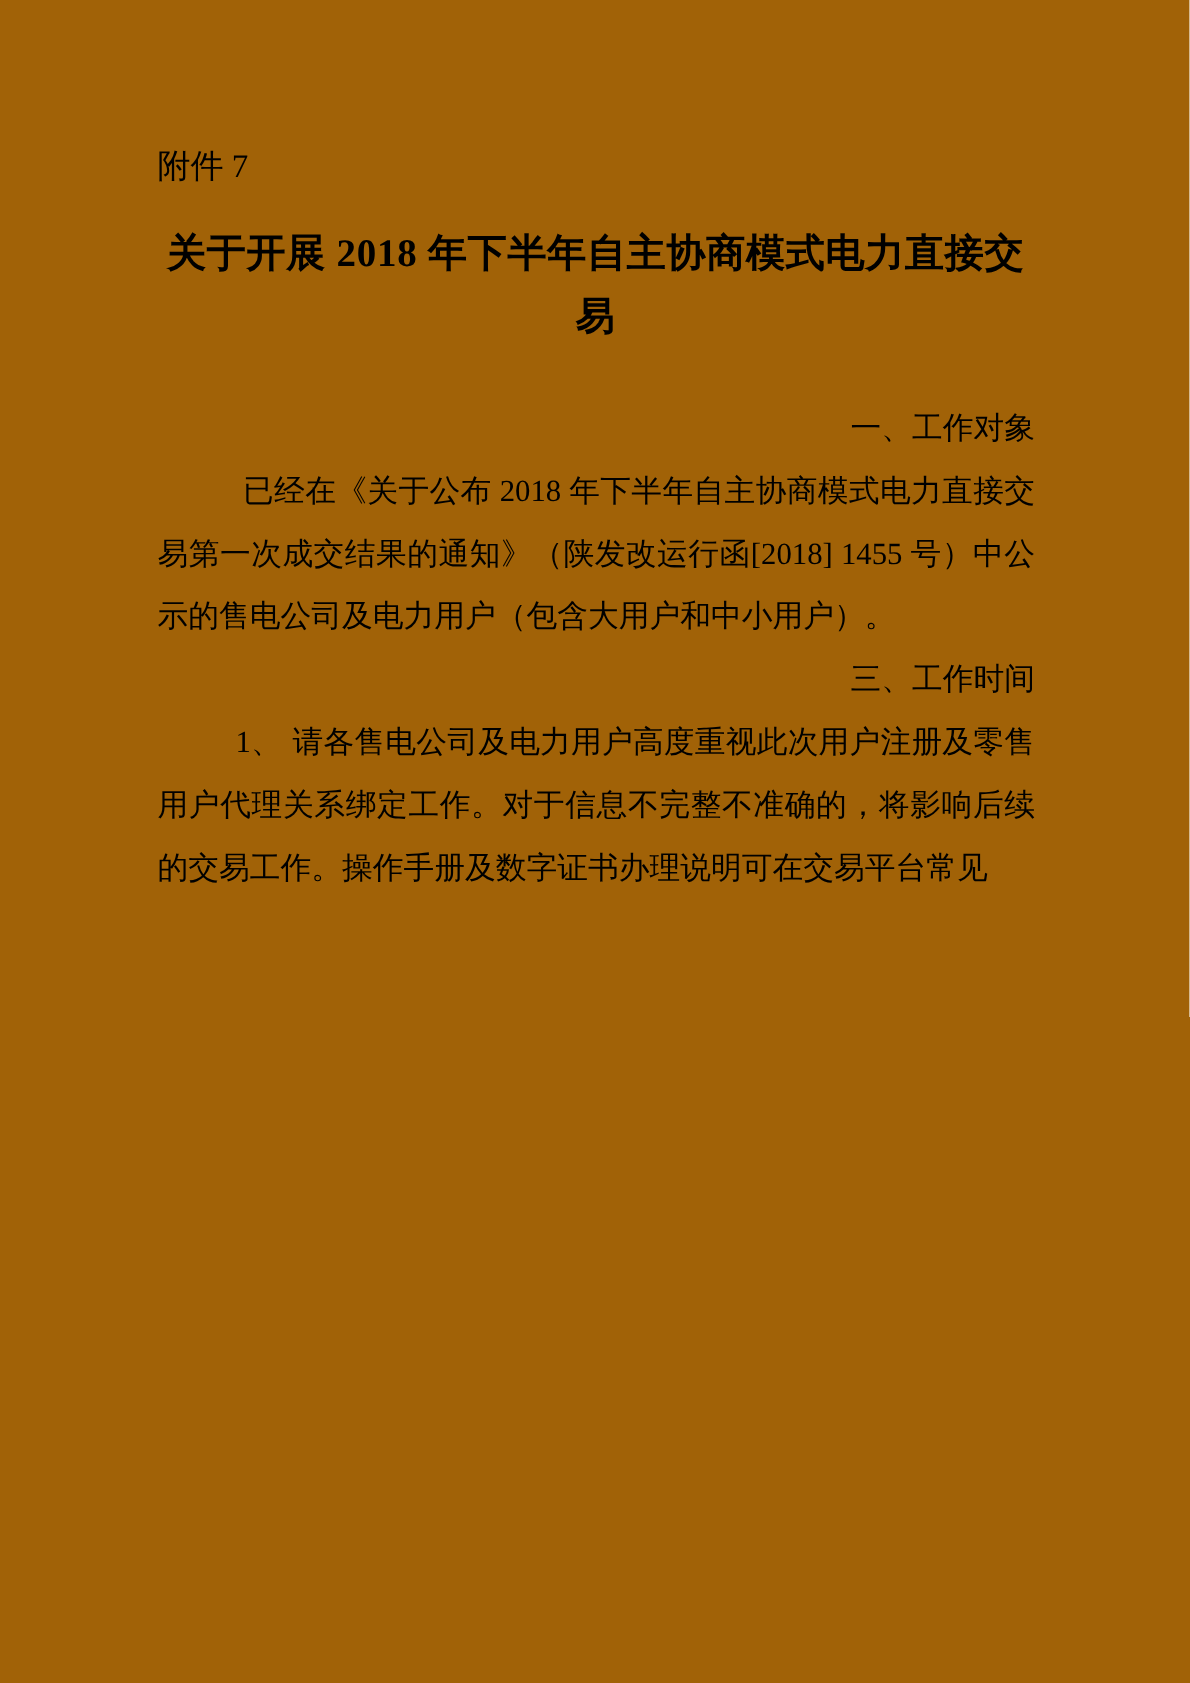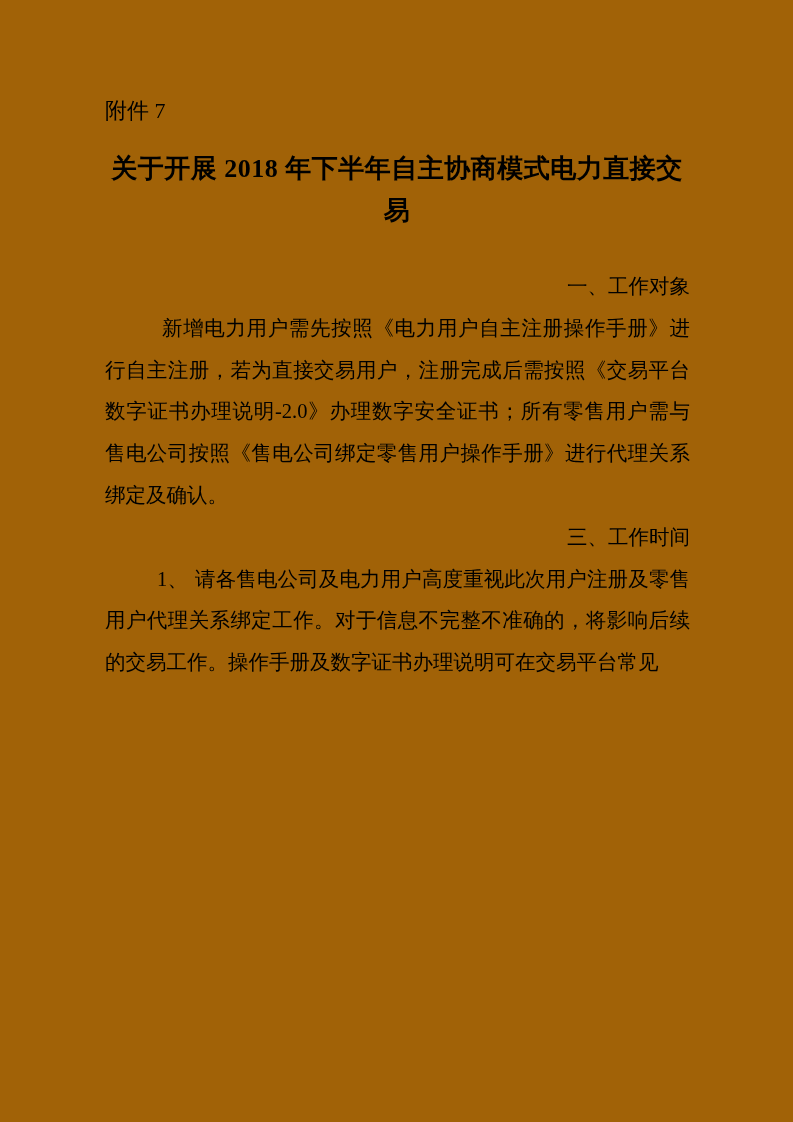"已经在《关于公布 2018" p.para { html: none -> <p>已经在《关于公布 2018 年下半年自主协商模式电力直接交易第一次成交结果的通知》（陕发改运行函[2018] 1455 号）中公示的售电公司及电力用户（包含大用户和中小用户）。</p> }
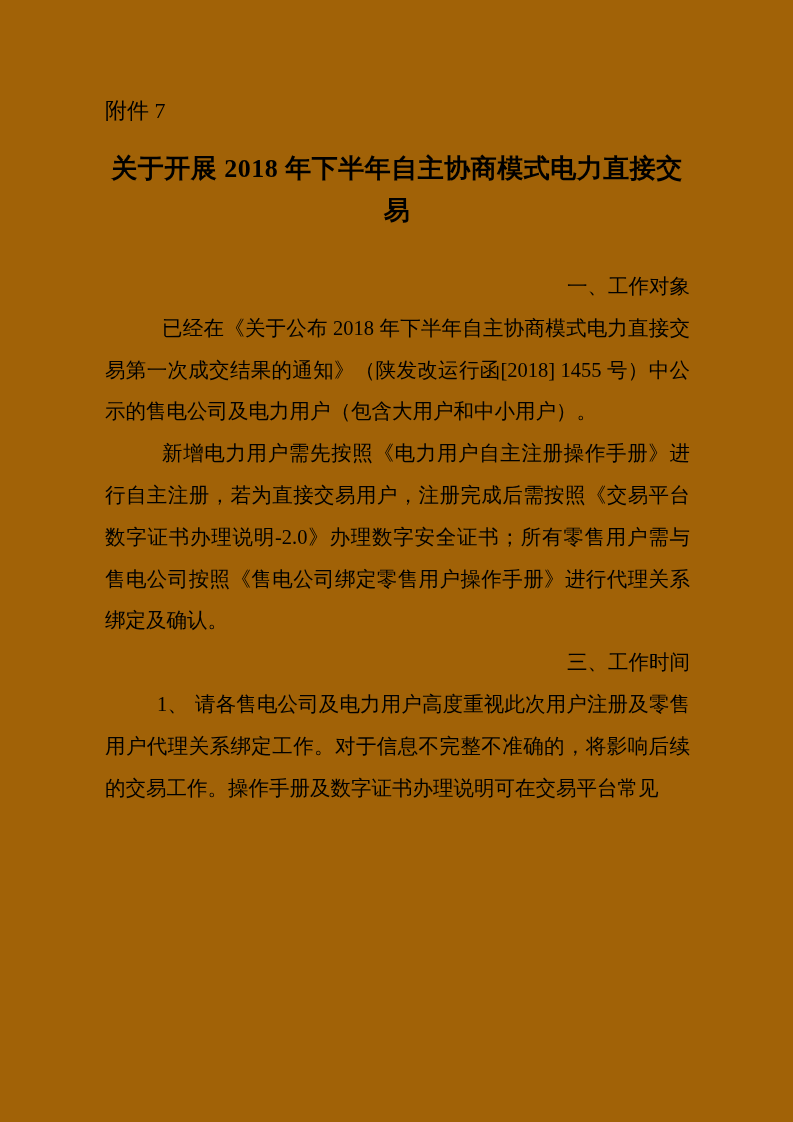"新增电力用户需先按照《电力用户自主注册操作手册》进行自主注册，若为直接交易用户，" p.para { html: <p>新增电力用户需先按照《电力用户自主注册操作手册》进行自主注册，若为直接交易用户，注册完成后需按照《交易平台数字证书办理说明-2.0》办理数字安全证书；所有零售用户需与售电公司按照《售电公司绑定零售用户操作手册》进行代理关系绑定及确认。</p> -> none }
